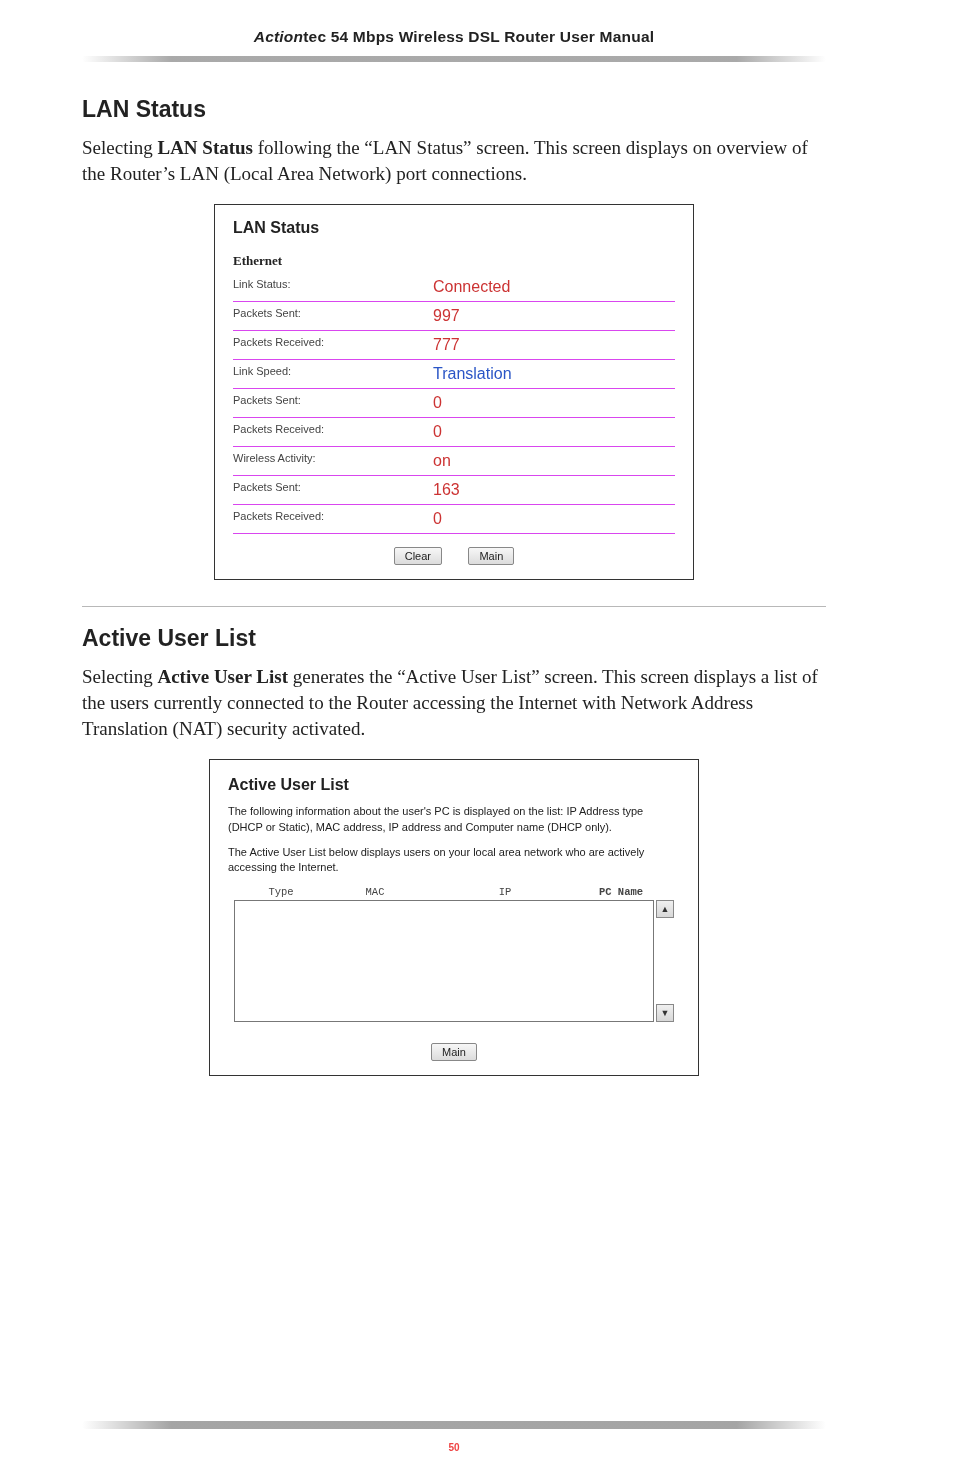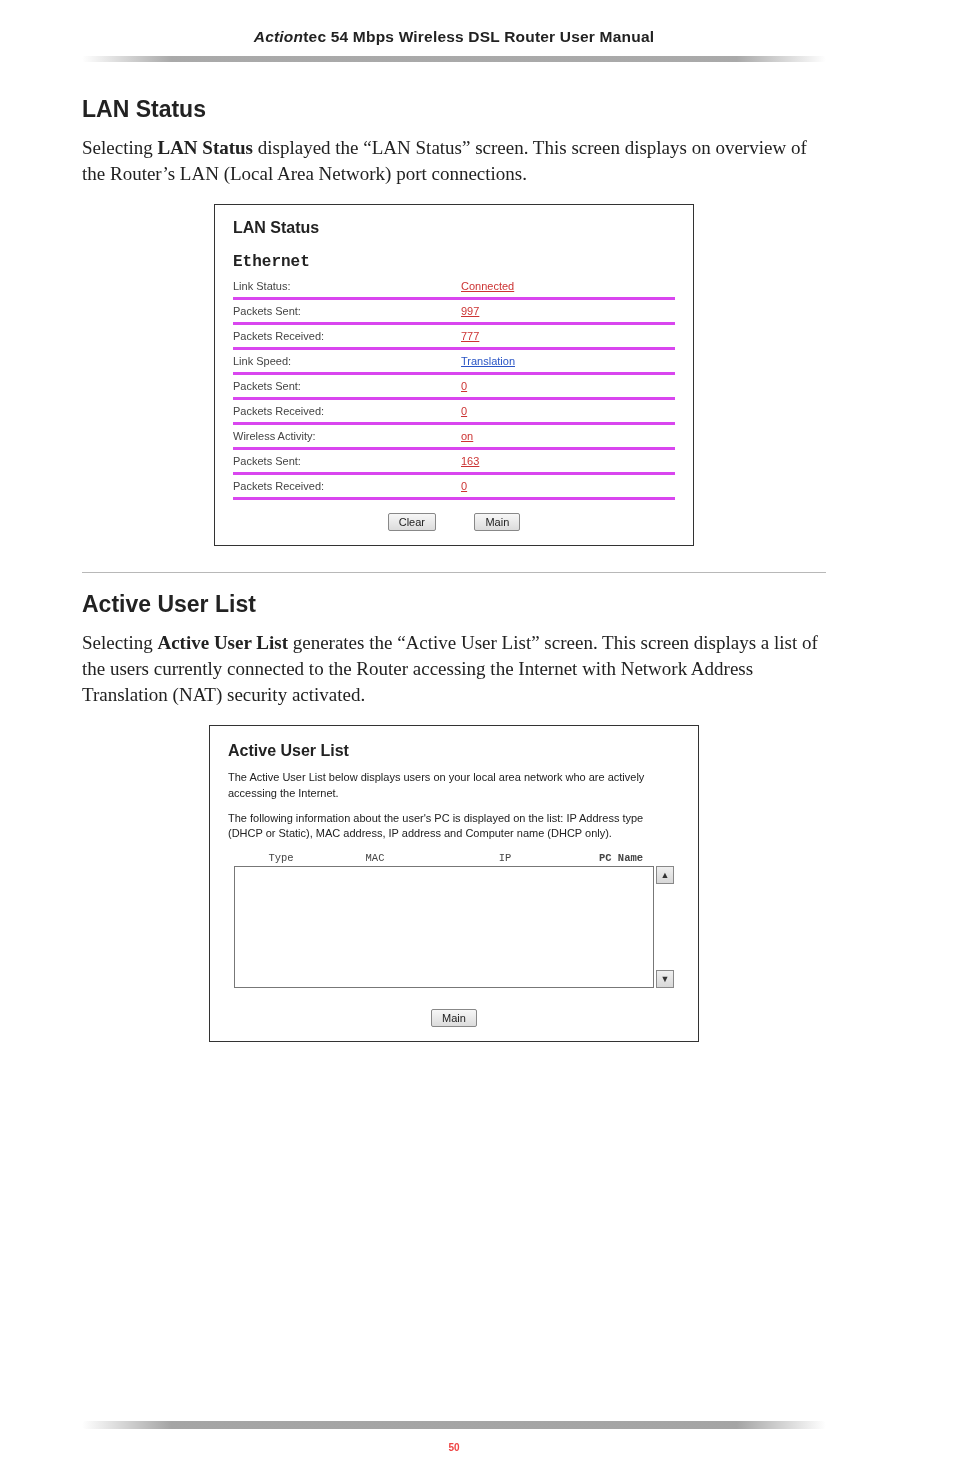"displayed the “" span { text: displayed -> following }
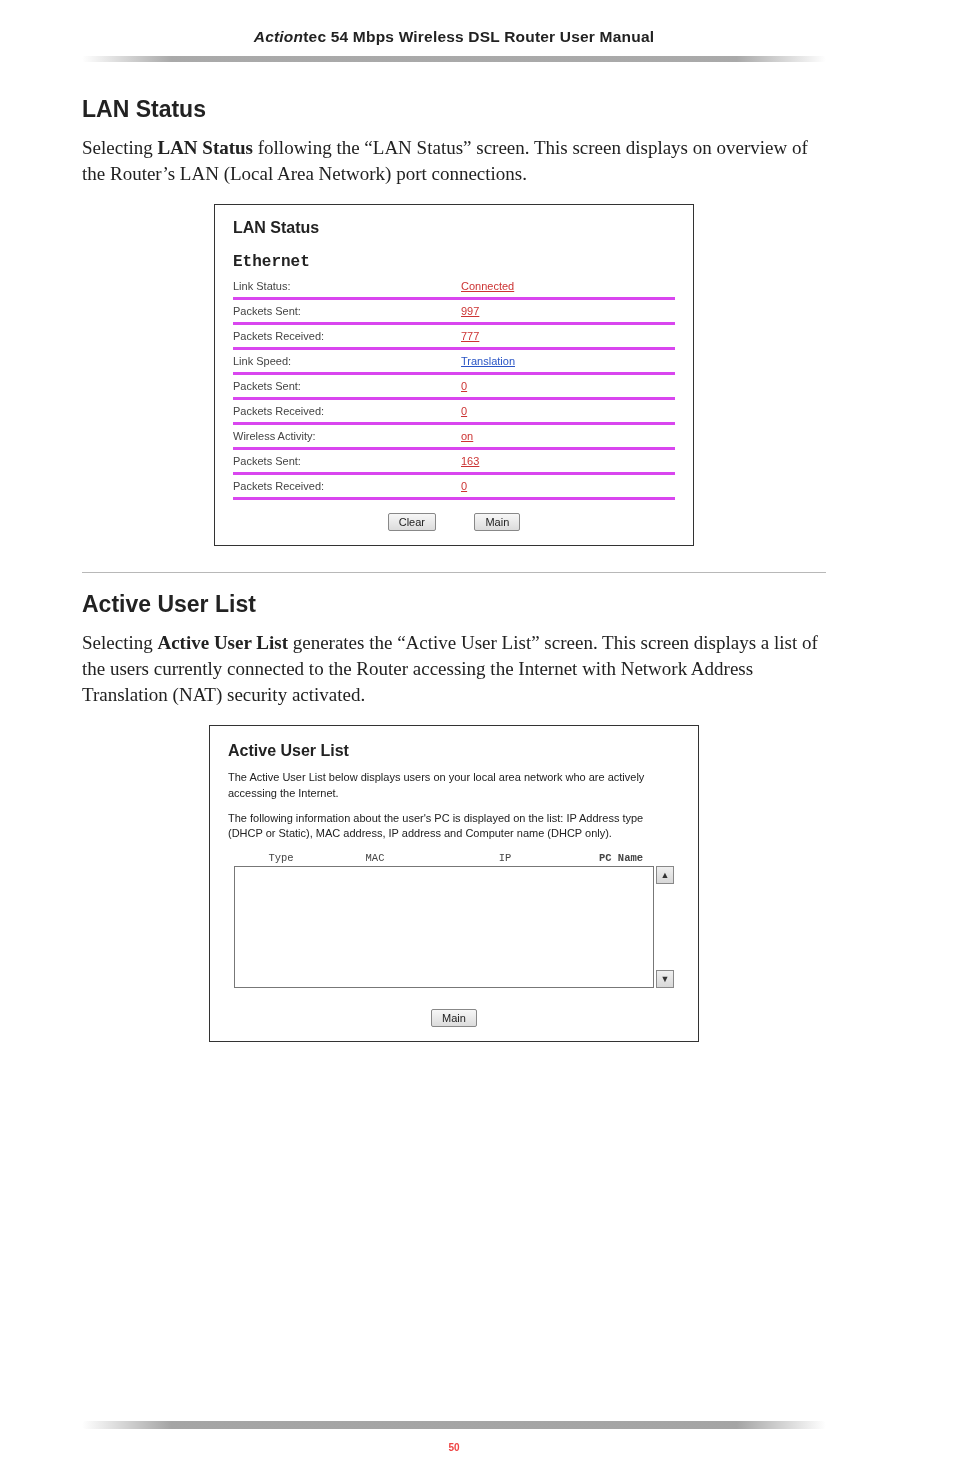"Ethernet" .grp-label { font-family: Liberation Mono, monospace -> Liberation Serif, serif; font-size: 16px -> 13px }
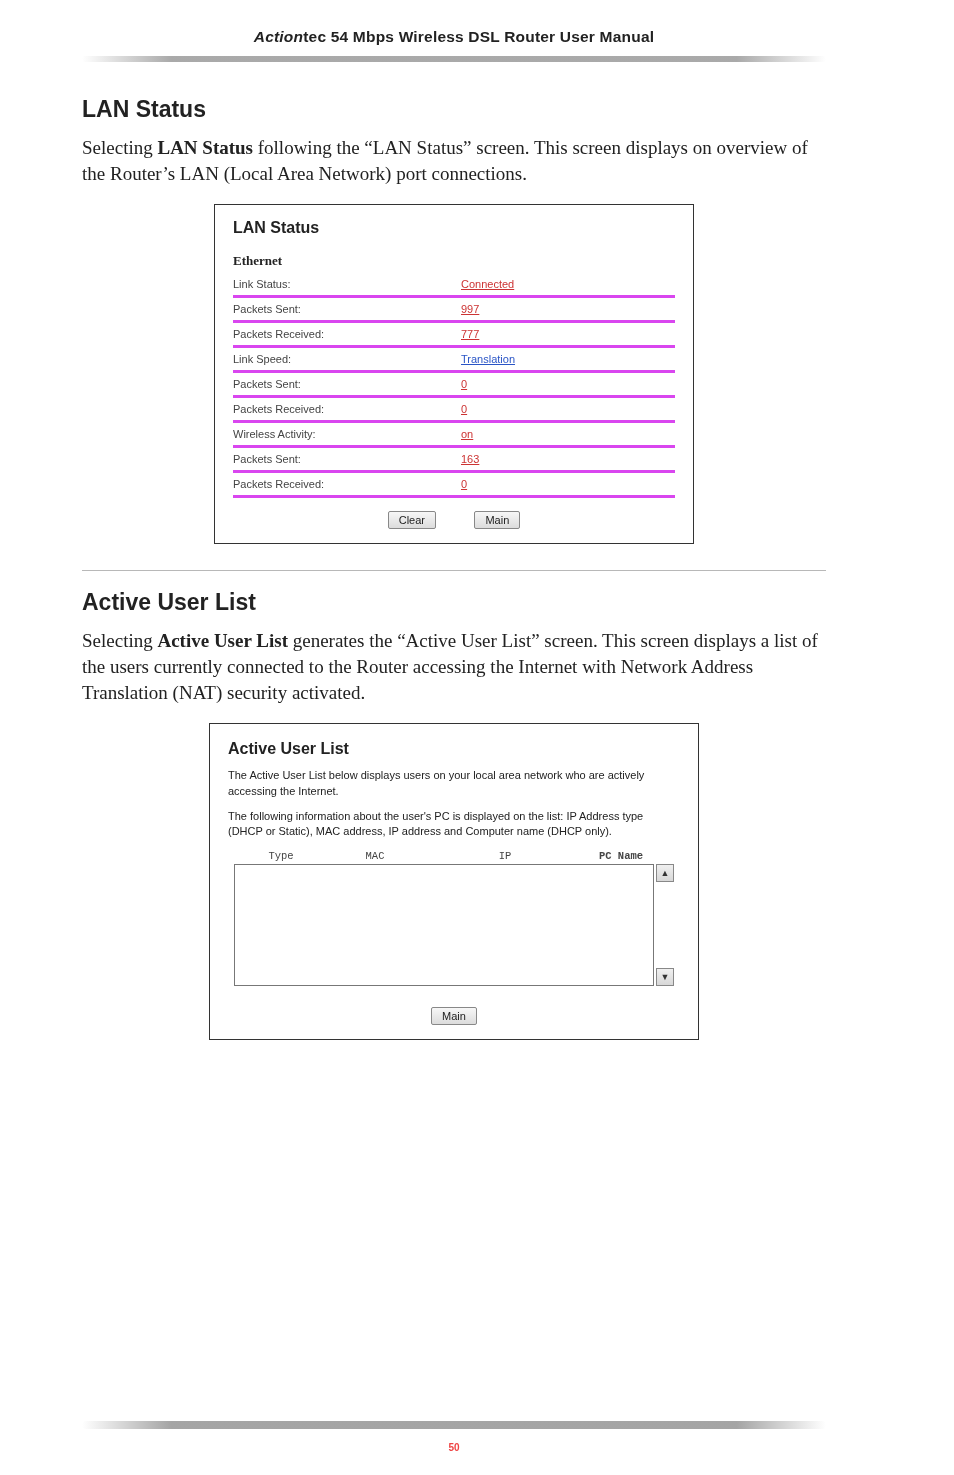"Link Status:" .row { border-bottom: 3px solid #d946ef -> 1px solid #d946ef; gap: 28px -> none }
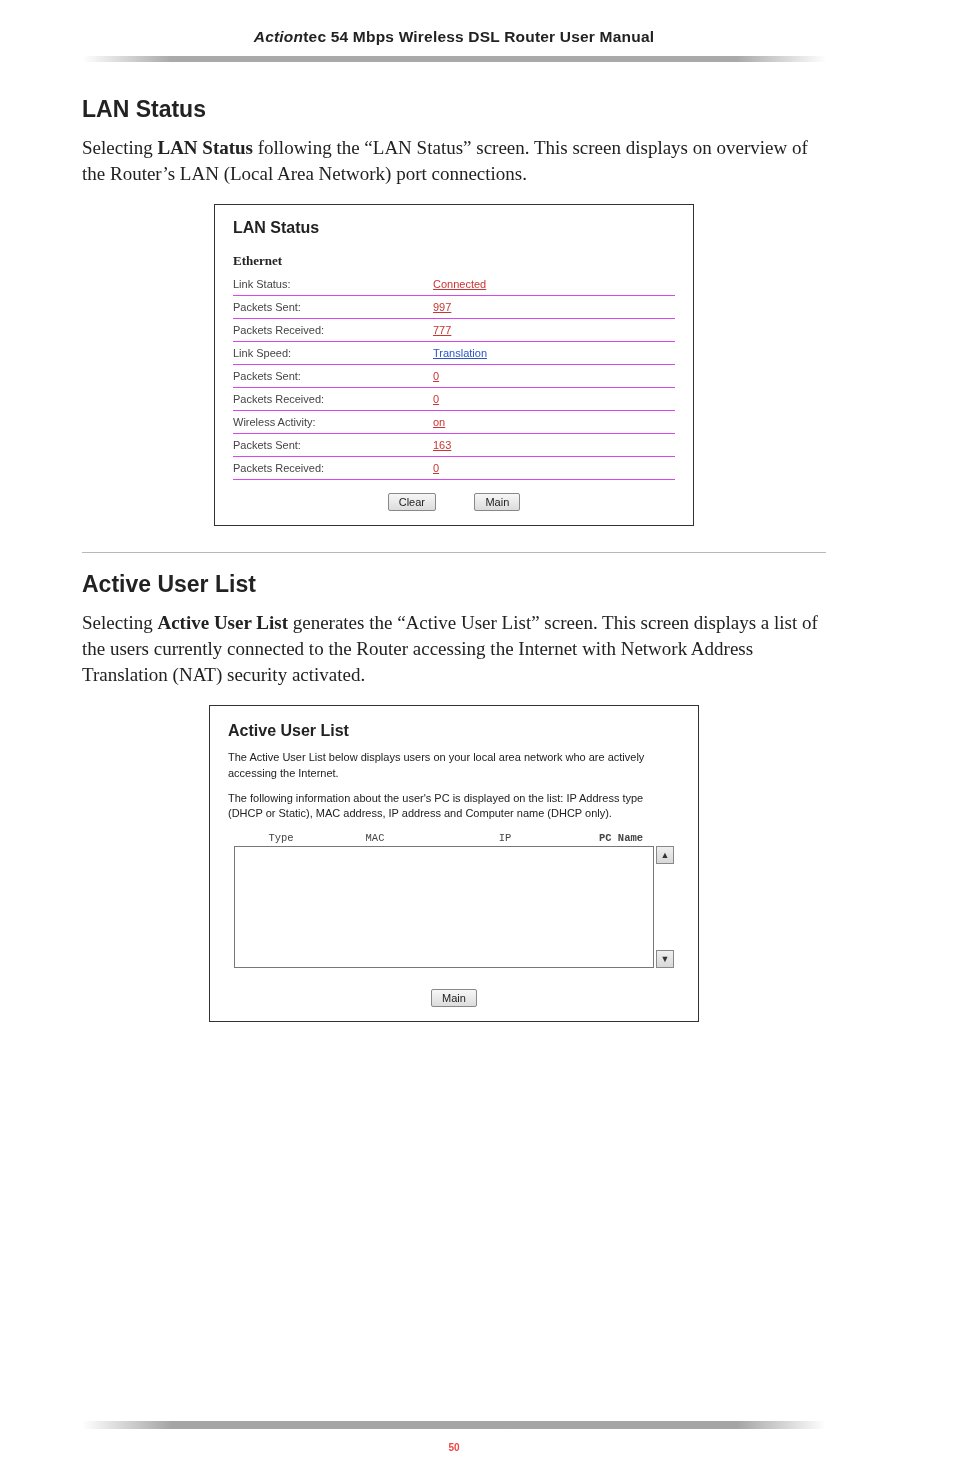"Connected" .v { font-size: 11px -> 16px; text-decoration: underline -> none }
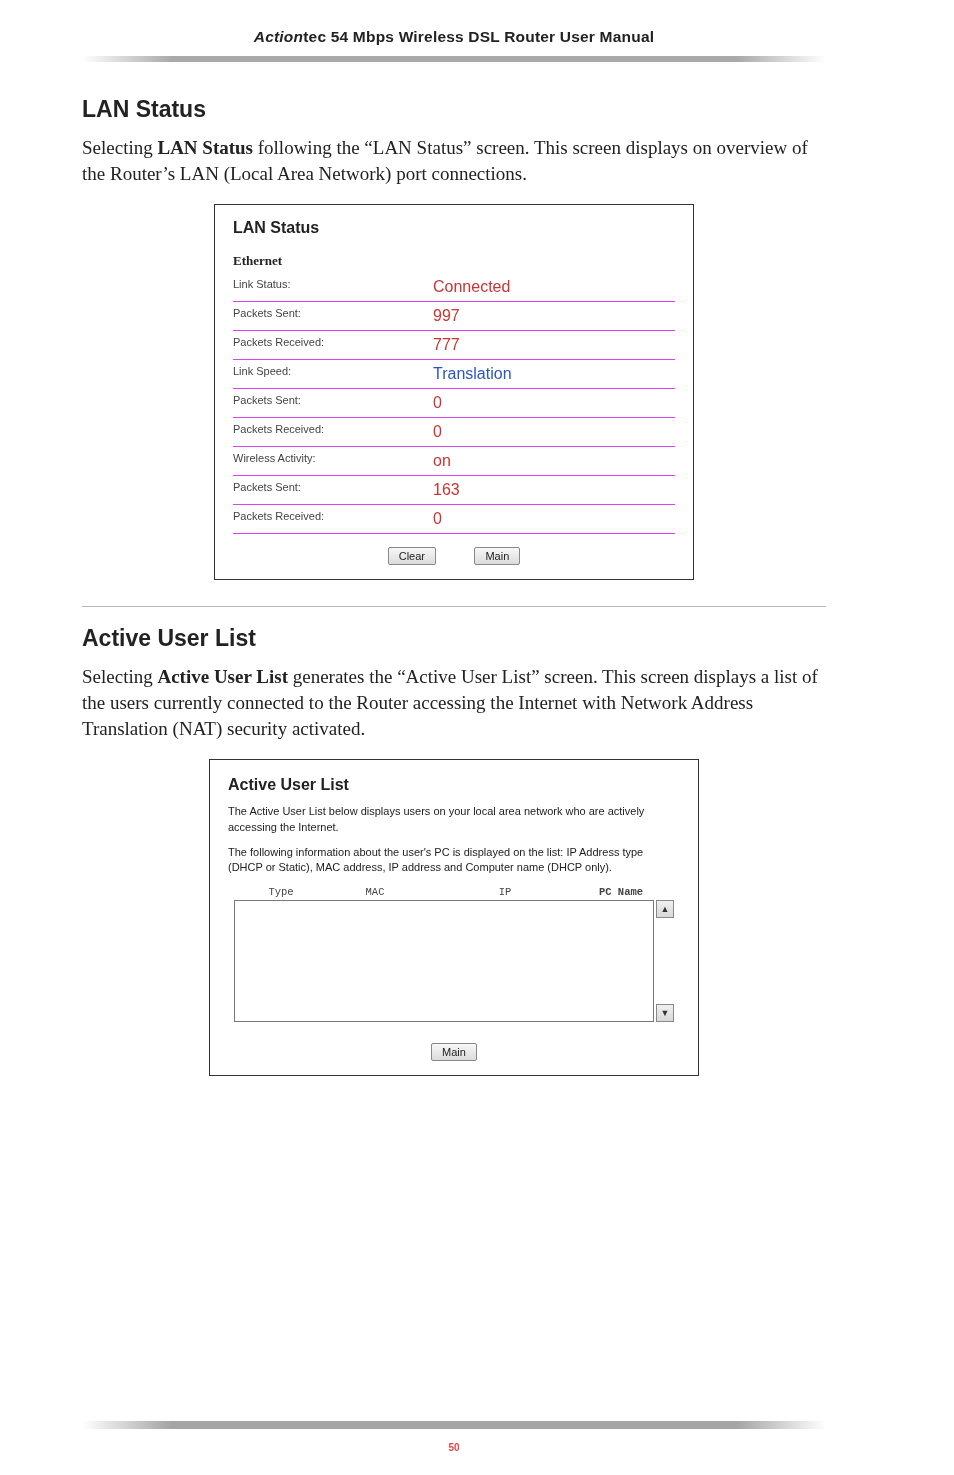"Clear" .ui-btn { margin: 0 17px -> 0 11px }
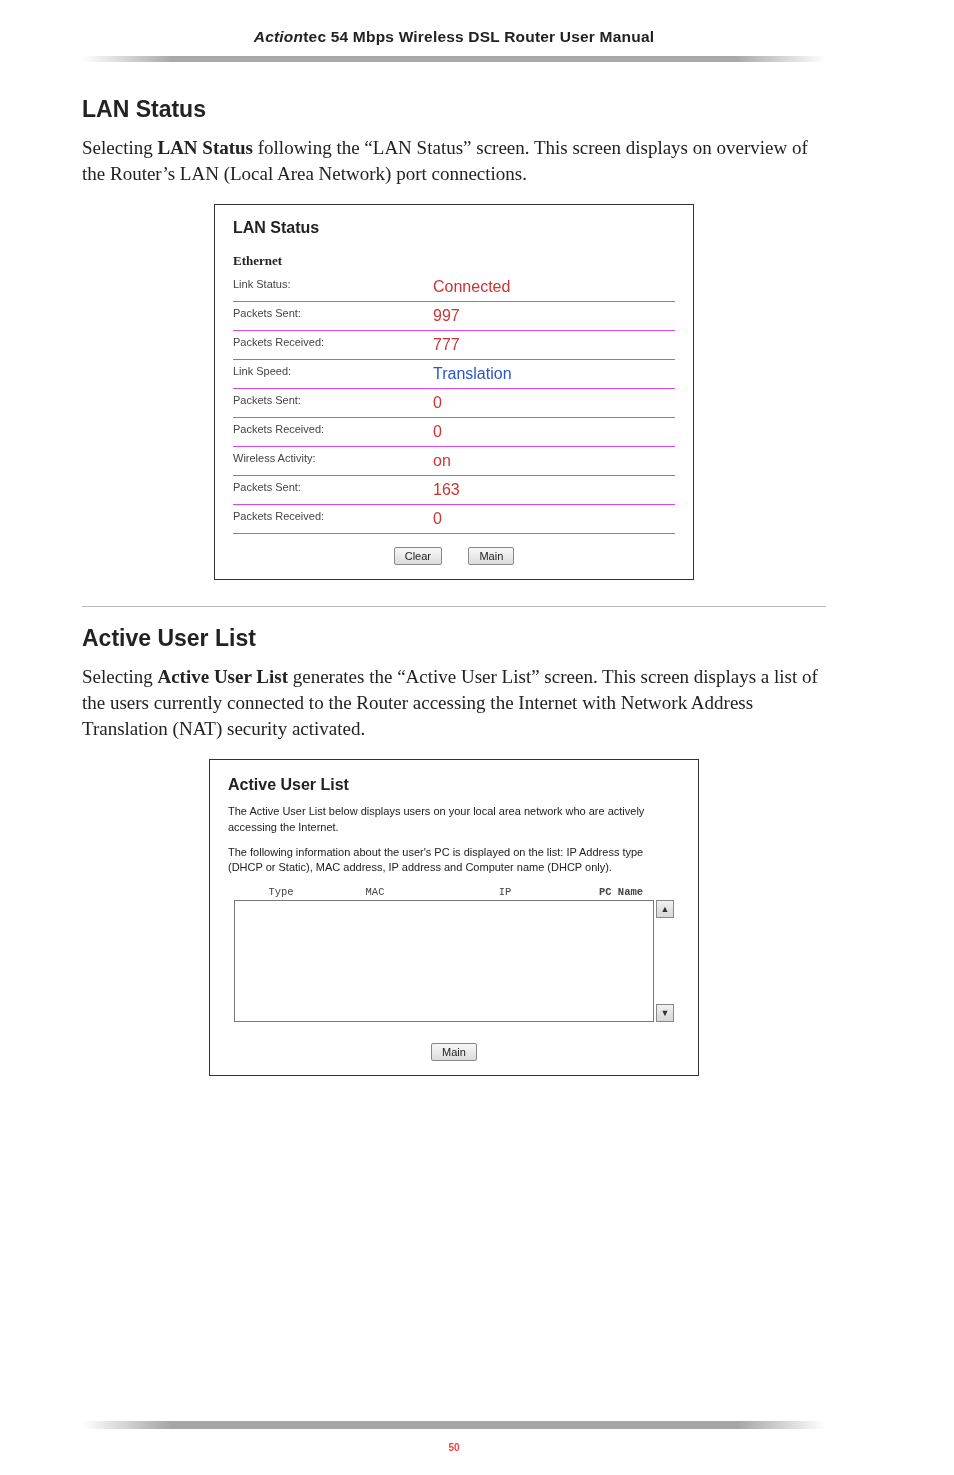"The Active User List below" div.aul-desc { order: before "The following information about the" -> after "The following information about the" }
